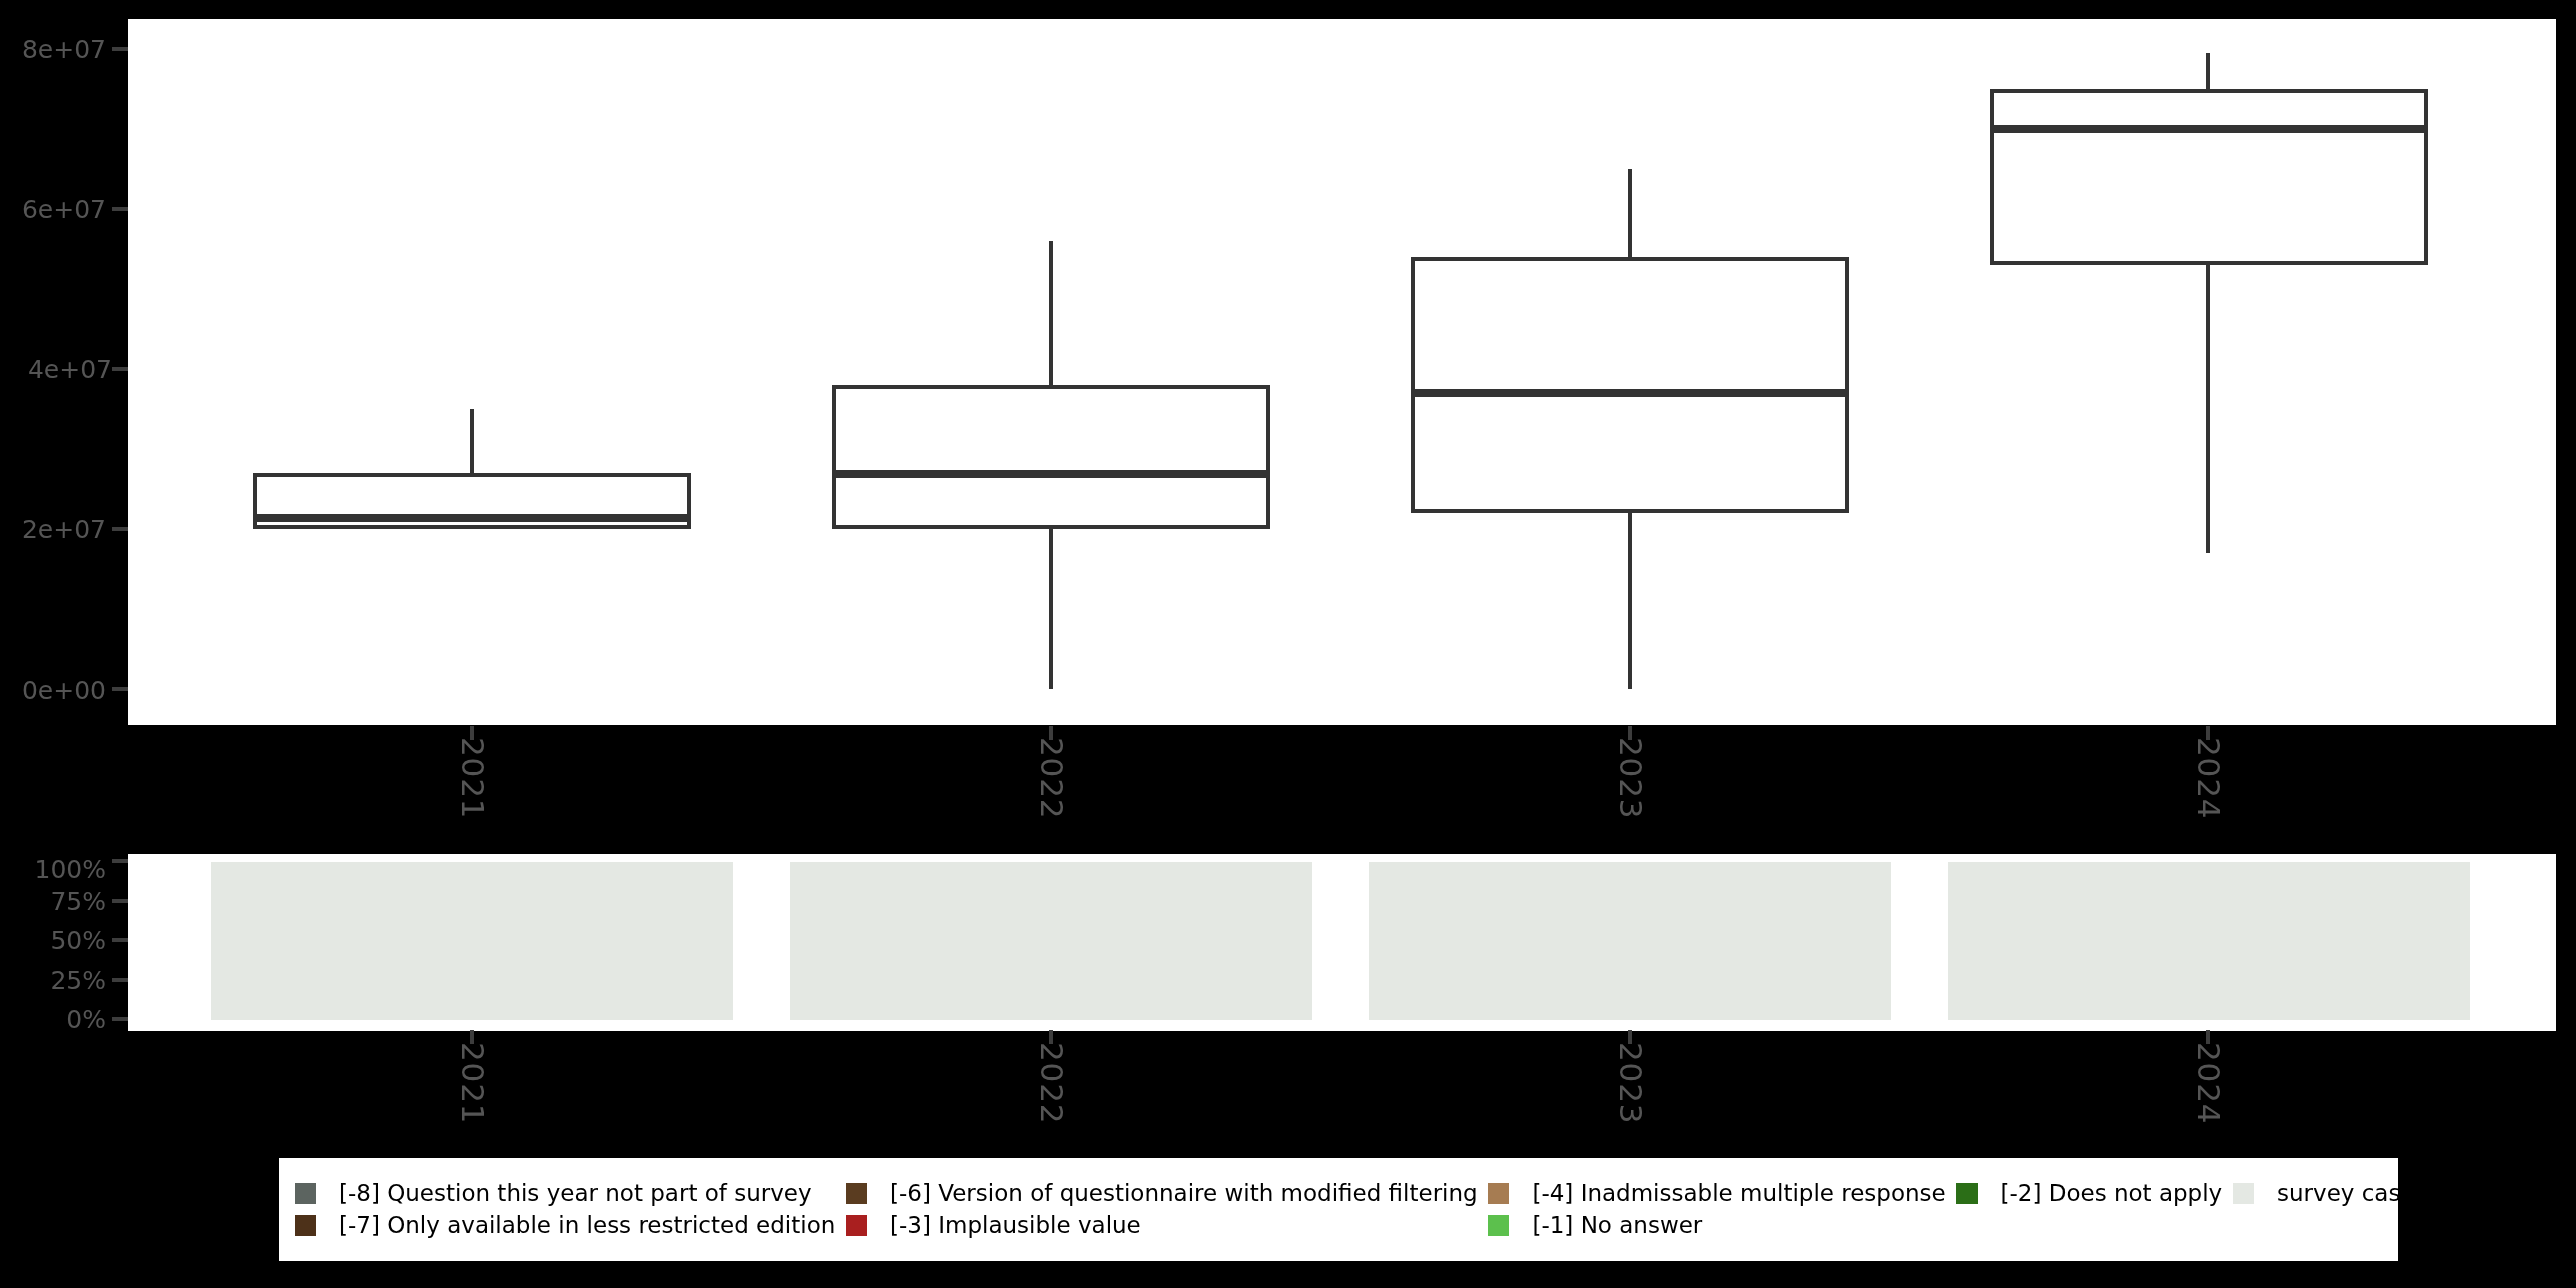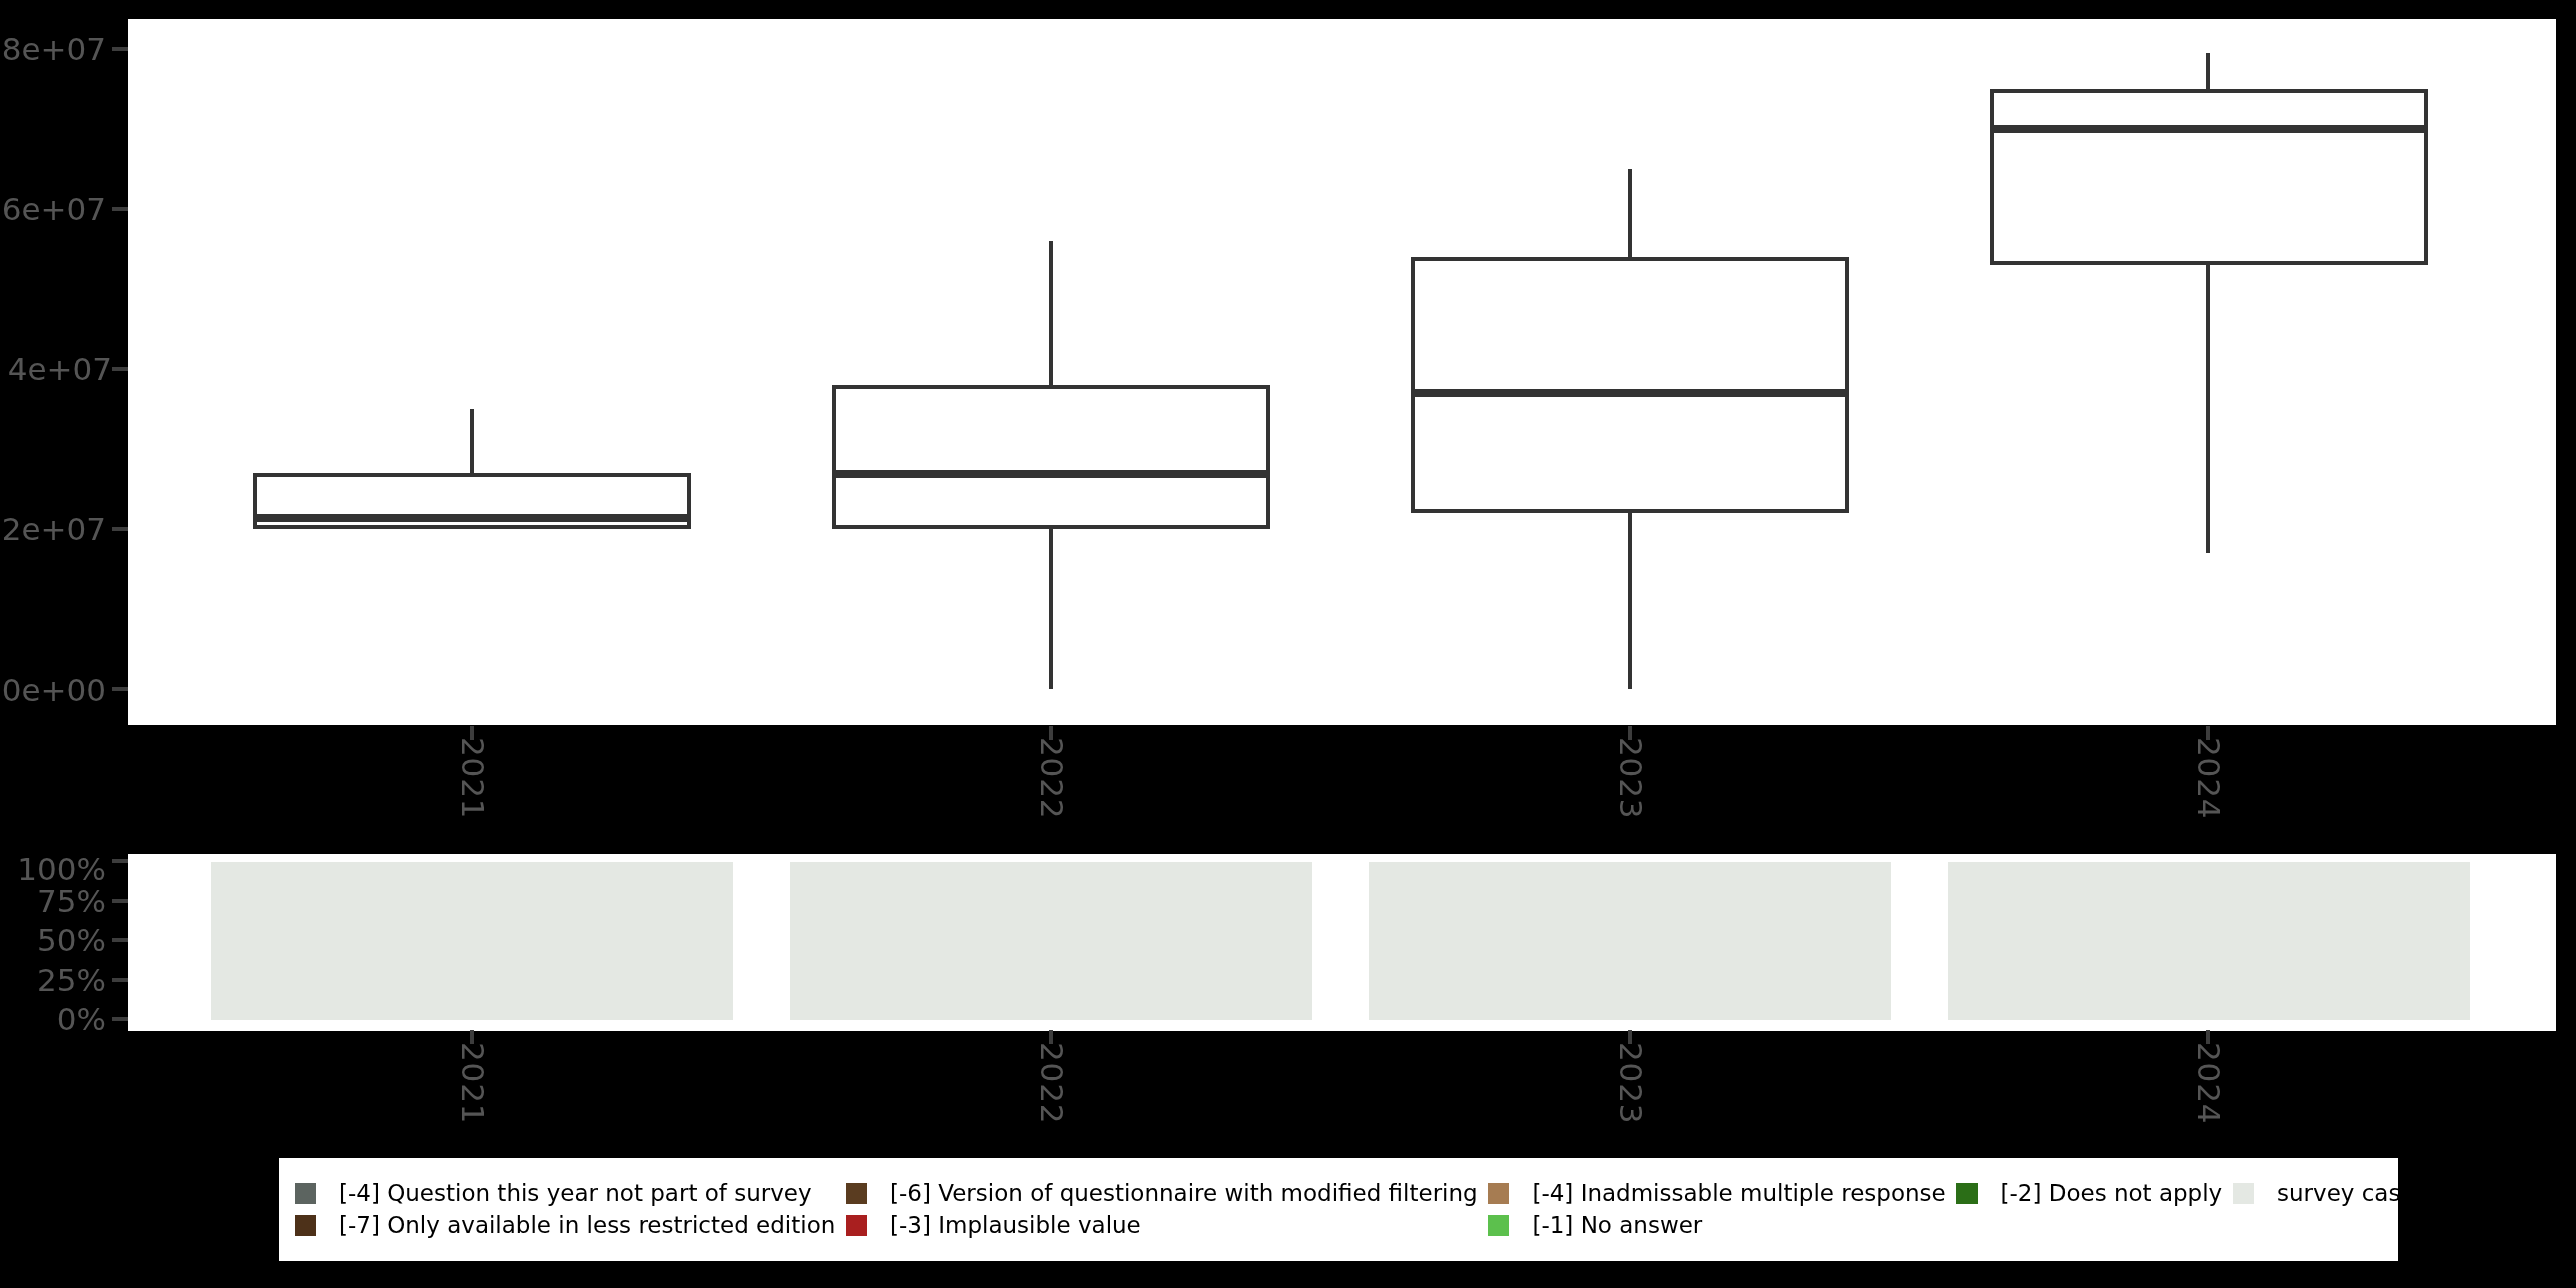"8e+07" .ytick-label { font-size: 31px -> 25px }
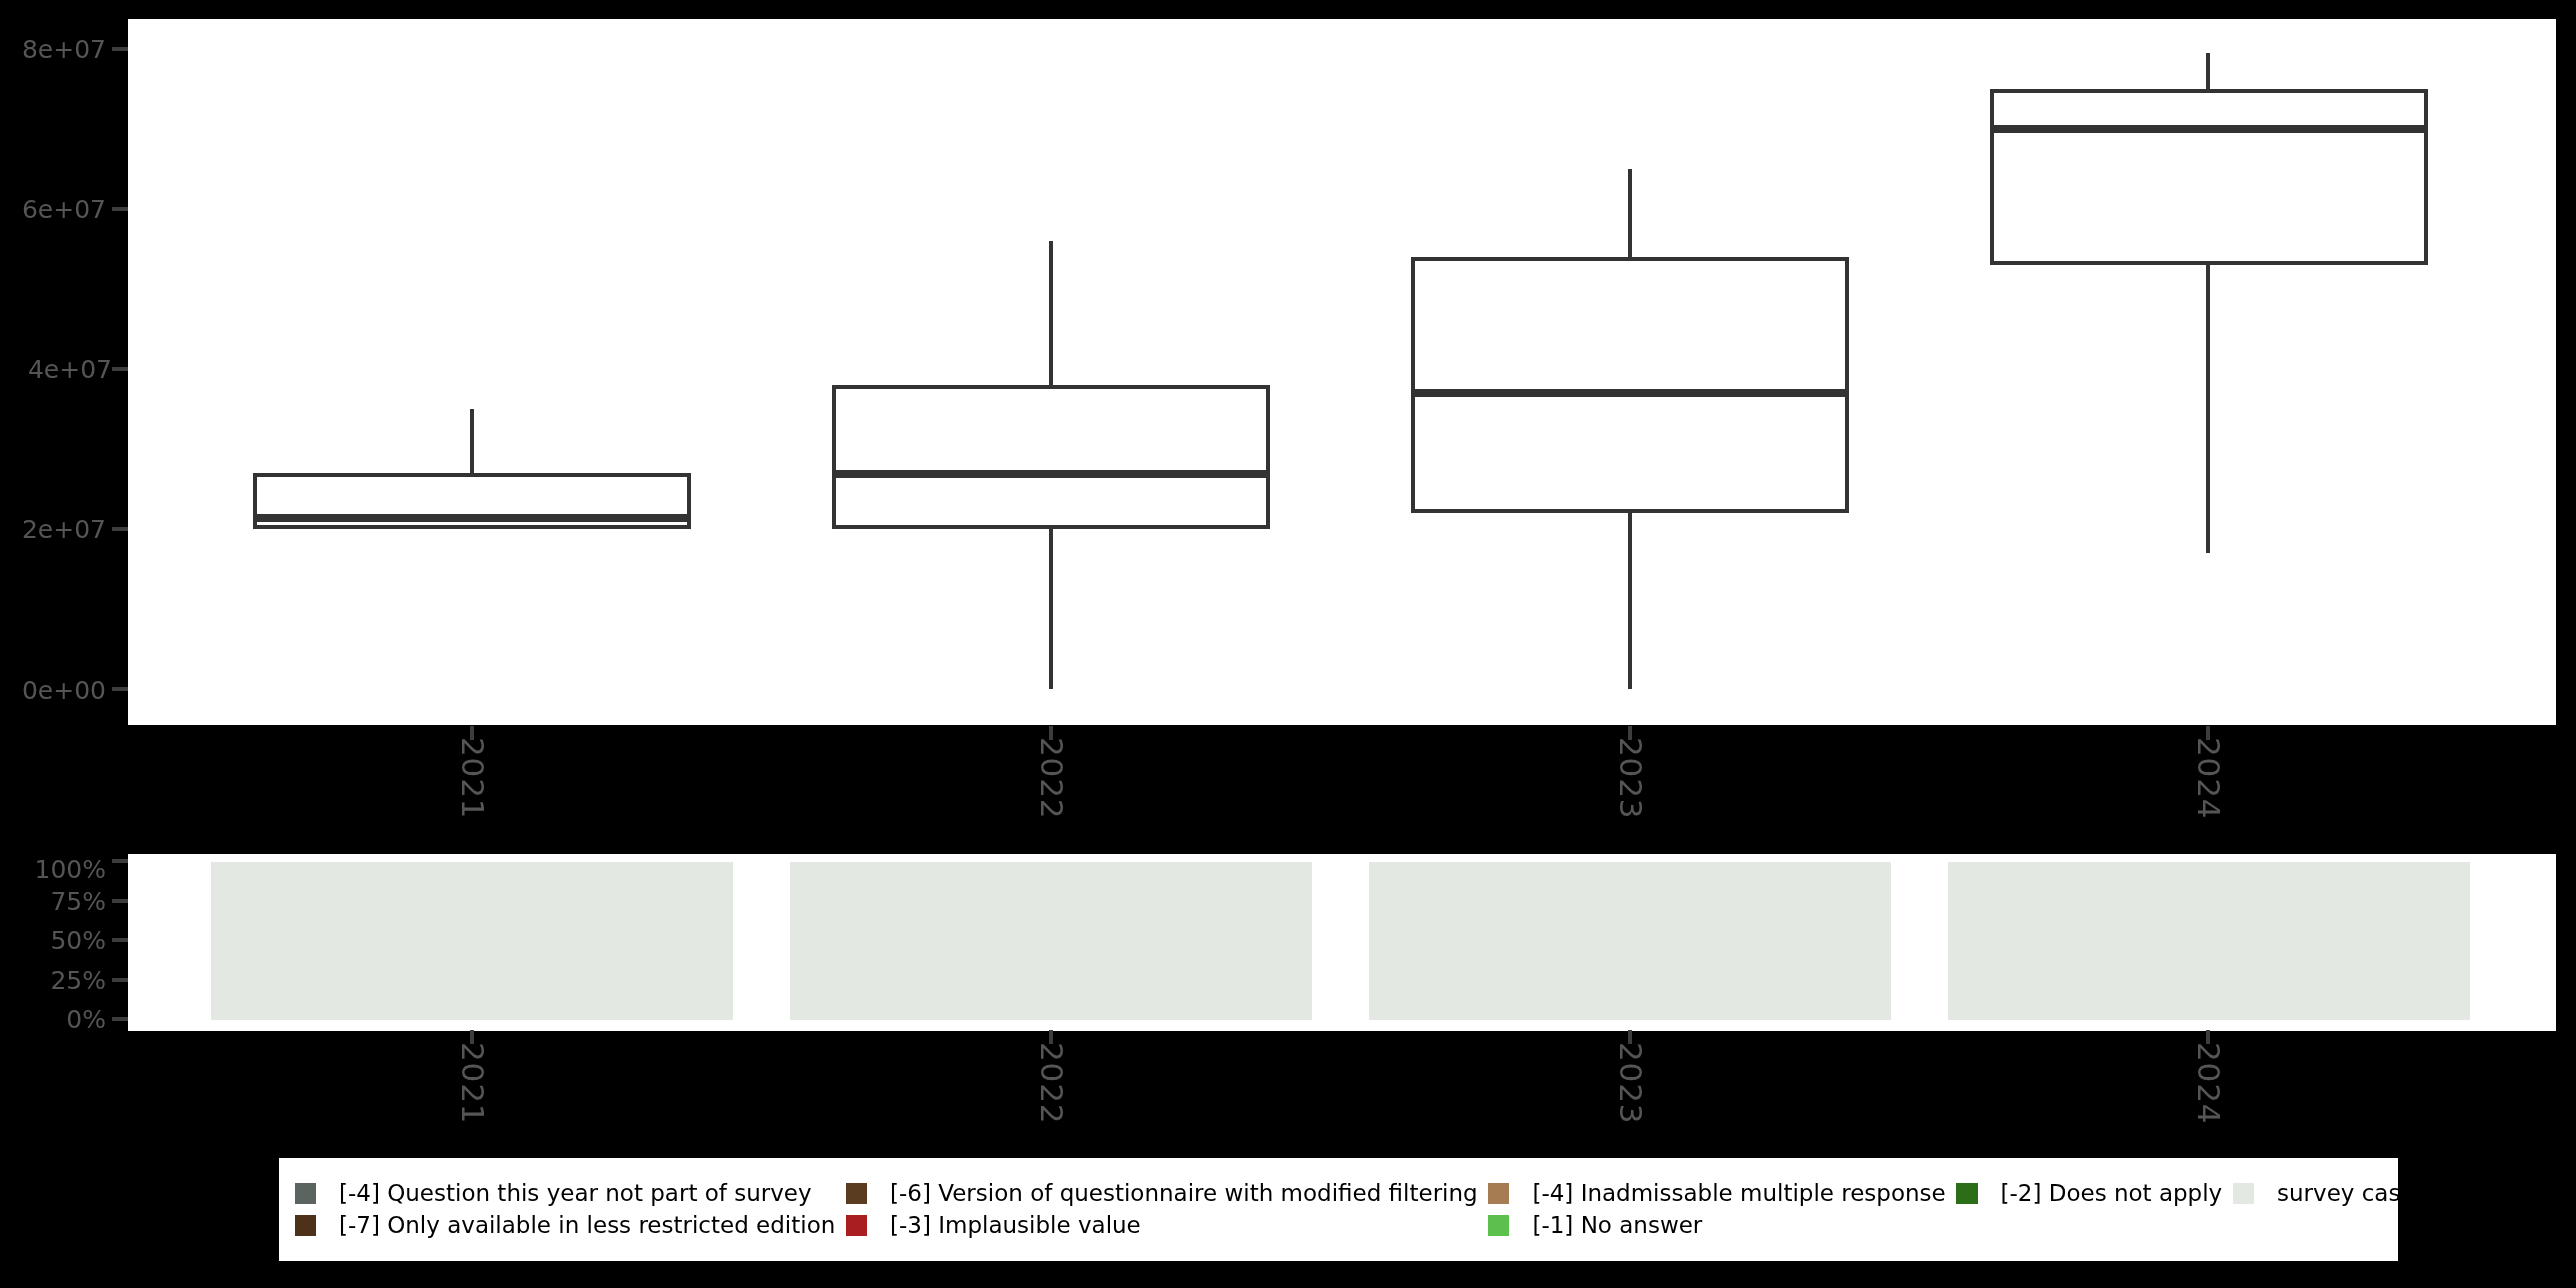"[-4] Question this year not" div.legend-label { text: -4 -> -8 }
